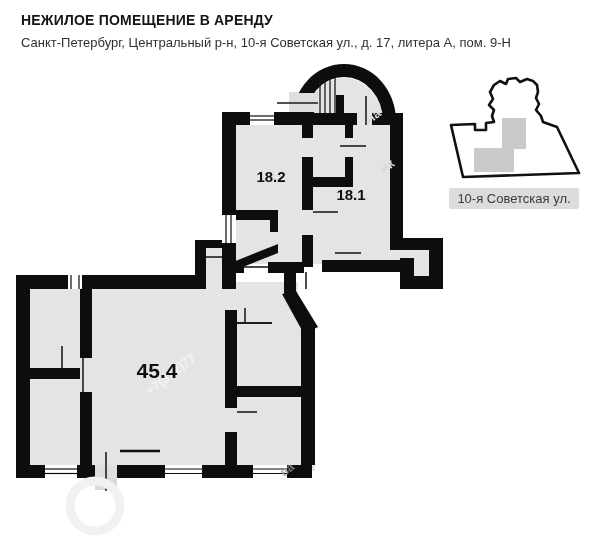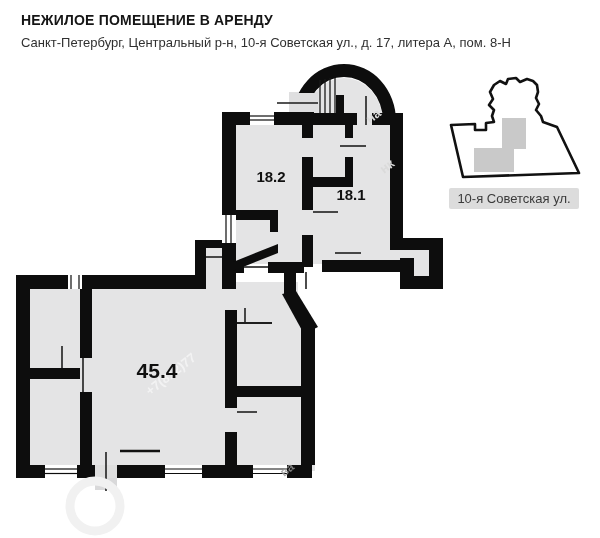"Санкт-Петербург, Центральный р-н, 10-я" div.hdr-addr { text: 8-Н -> 9-Н }
